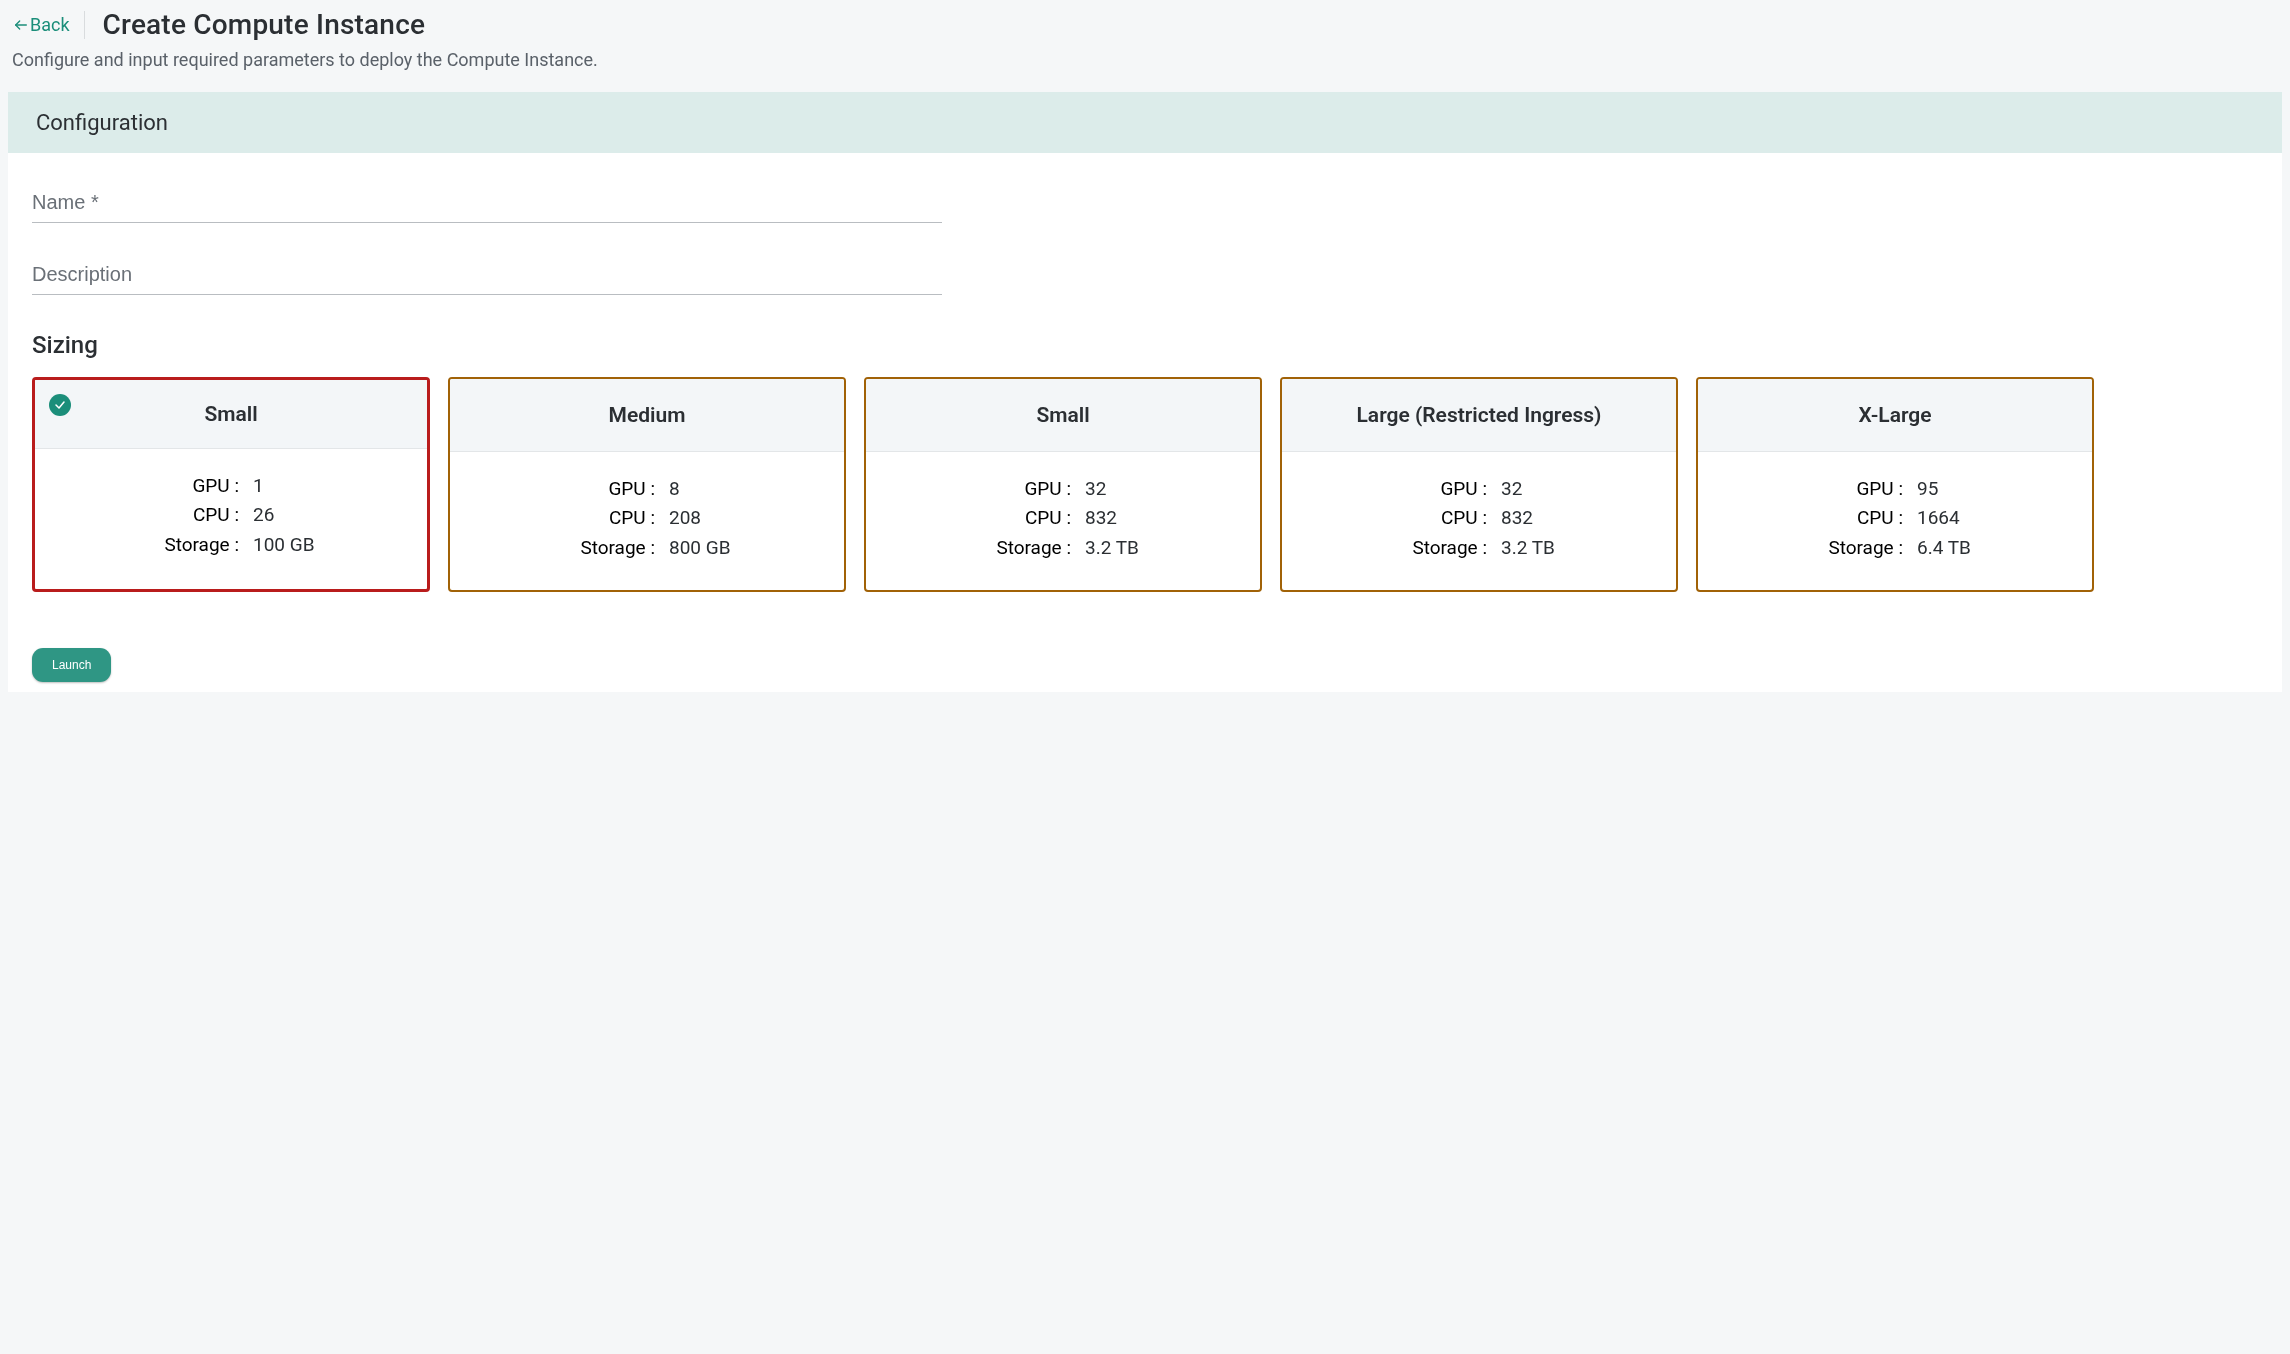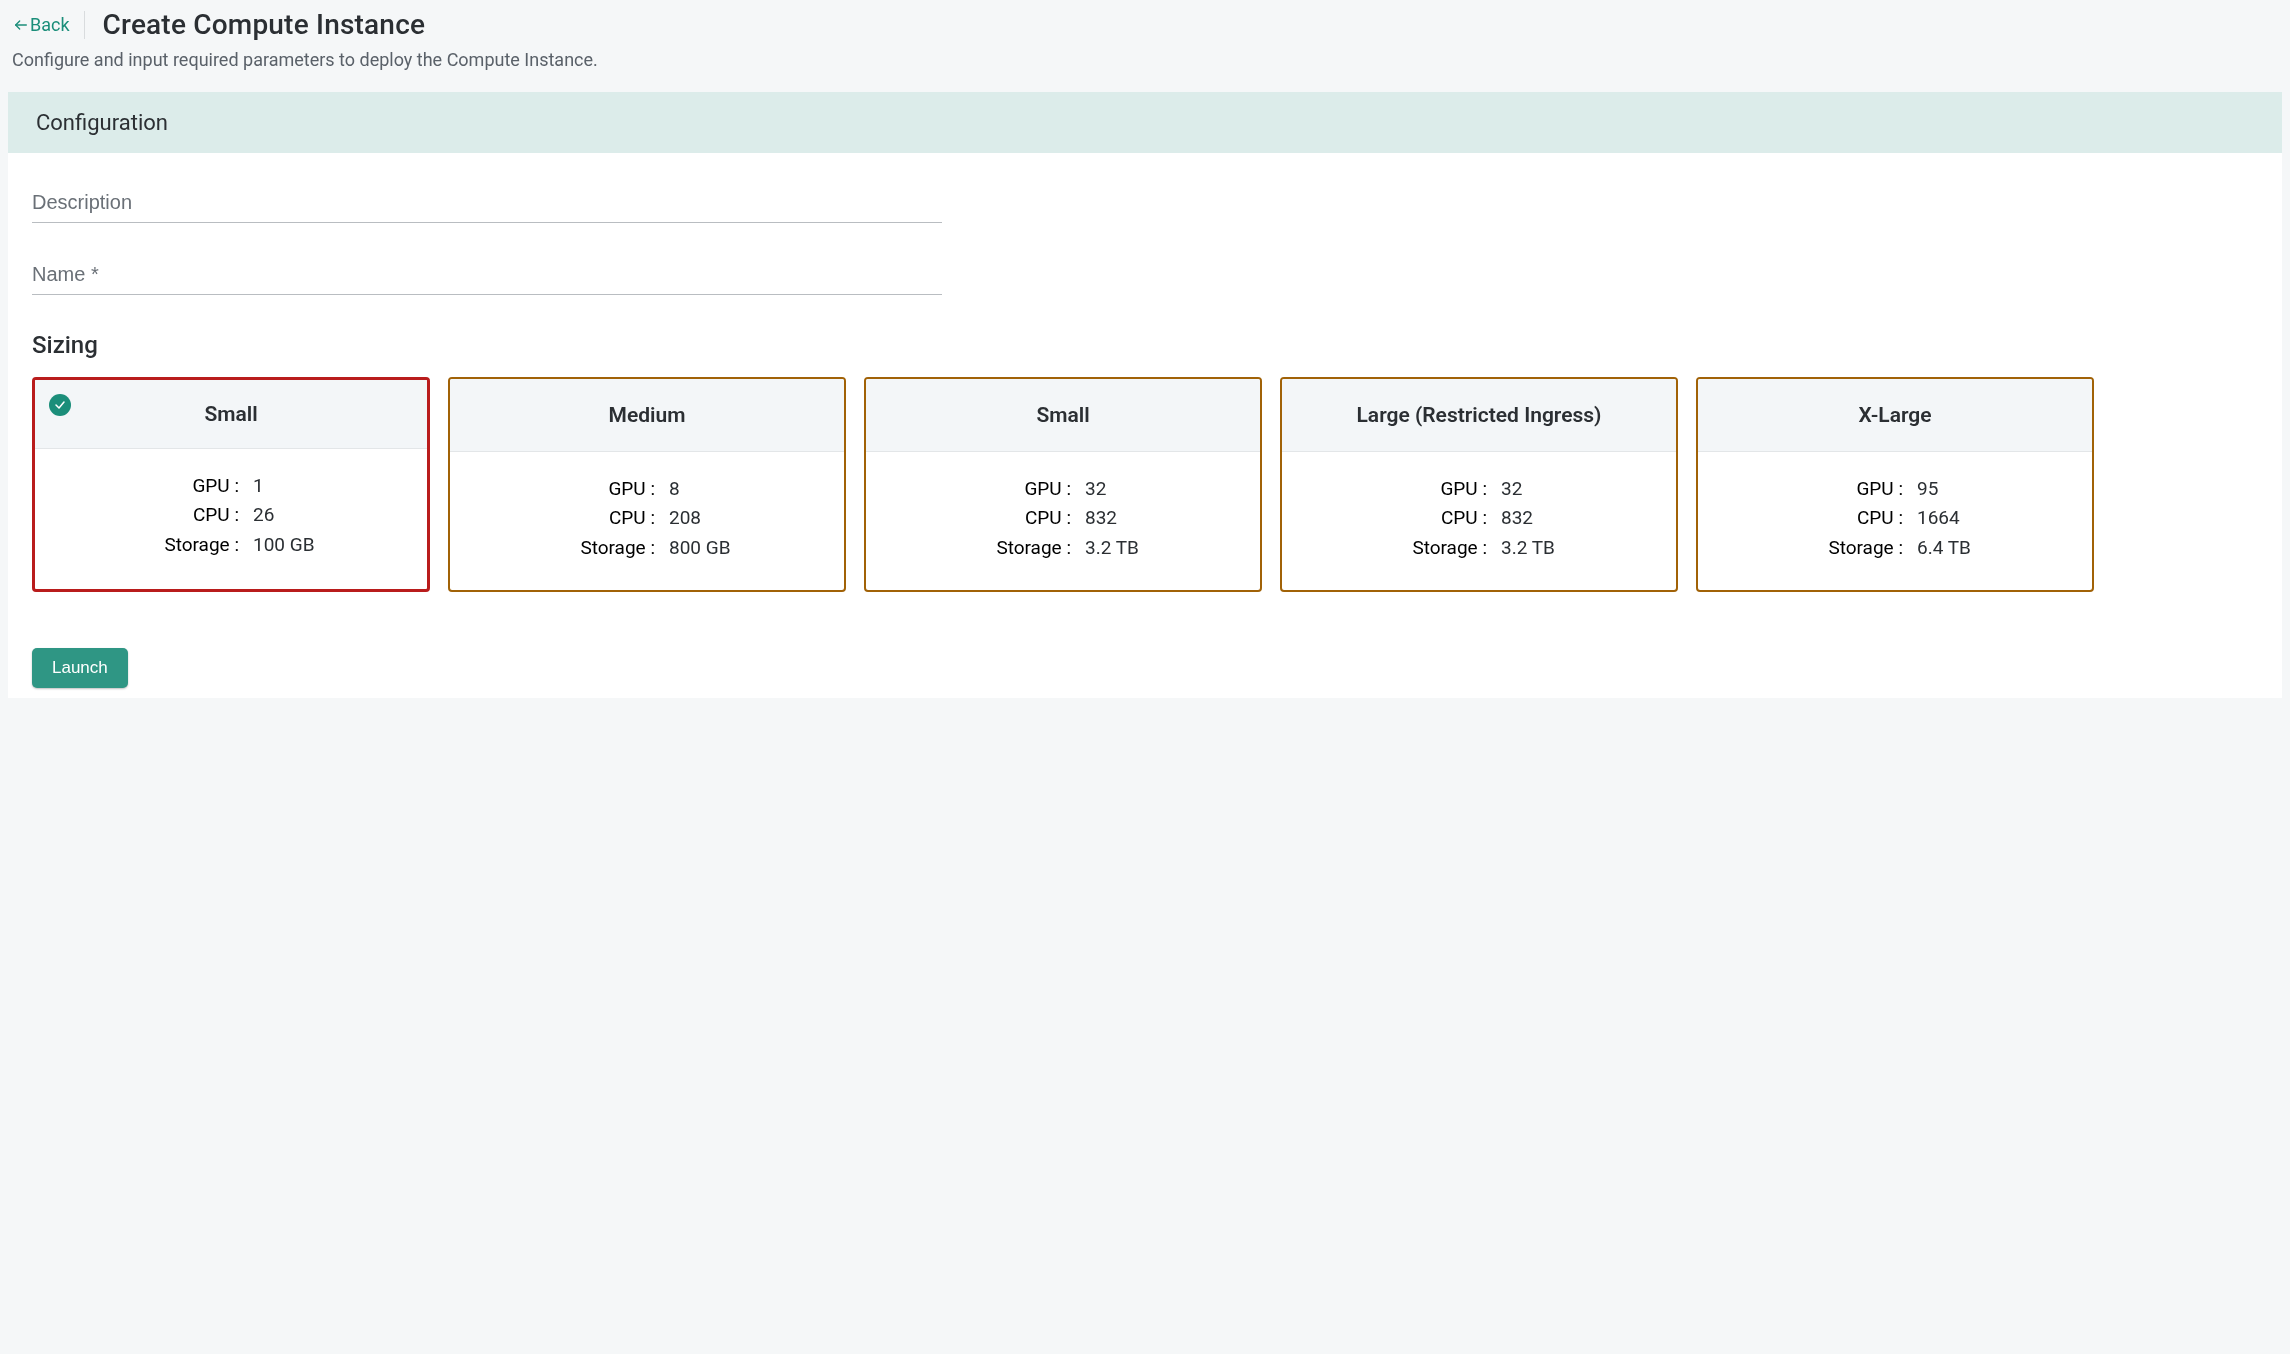"Description" div.form-field { order: before "Name *" -> after "Name *" }
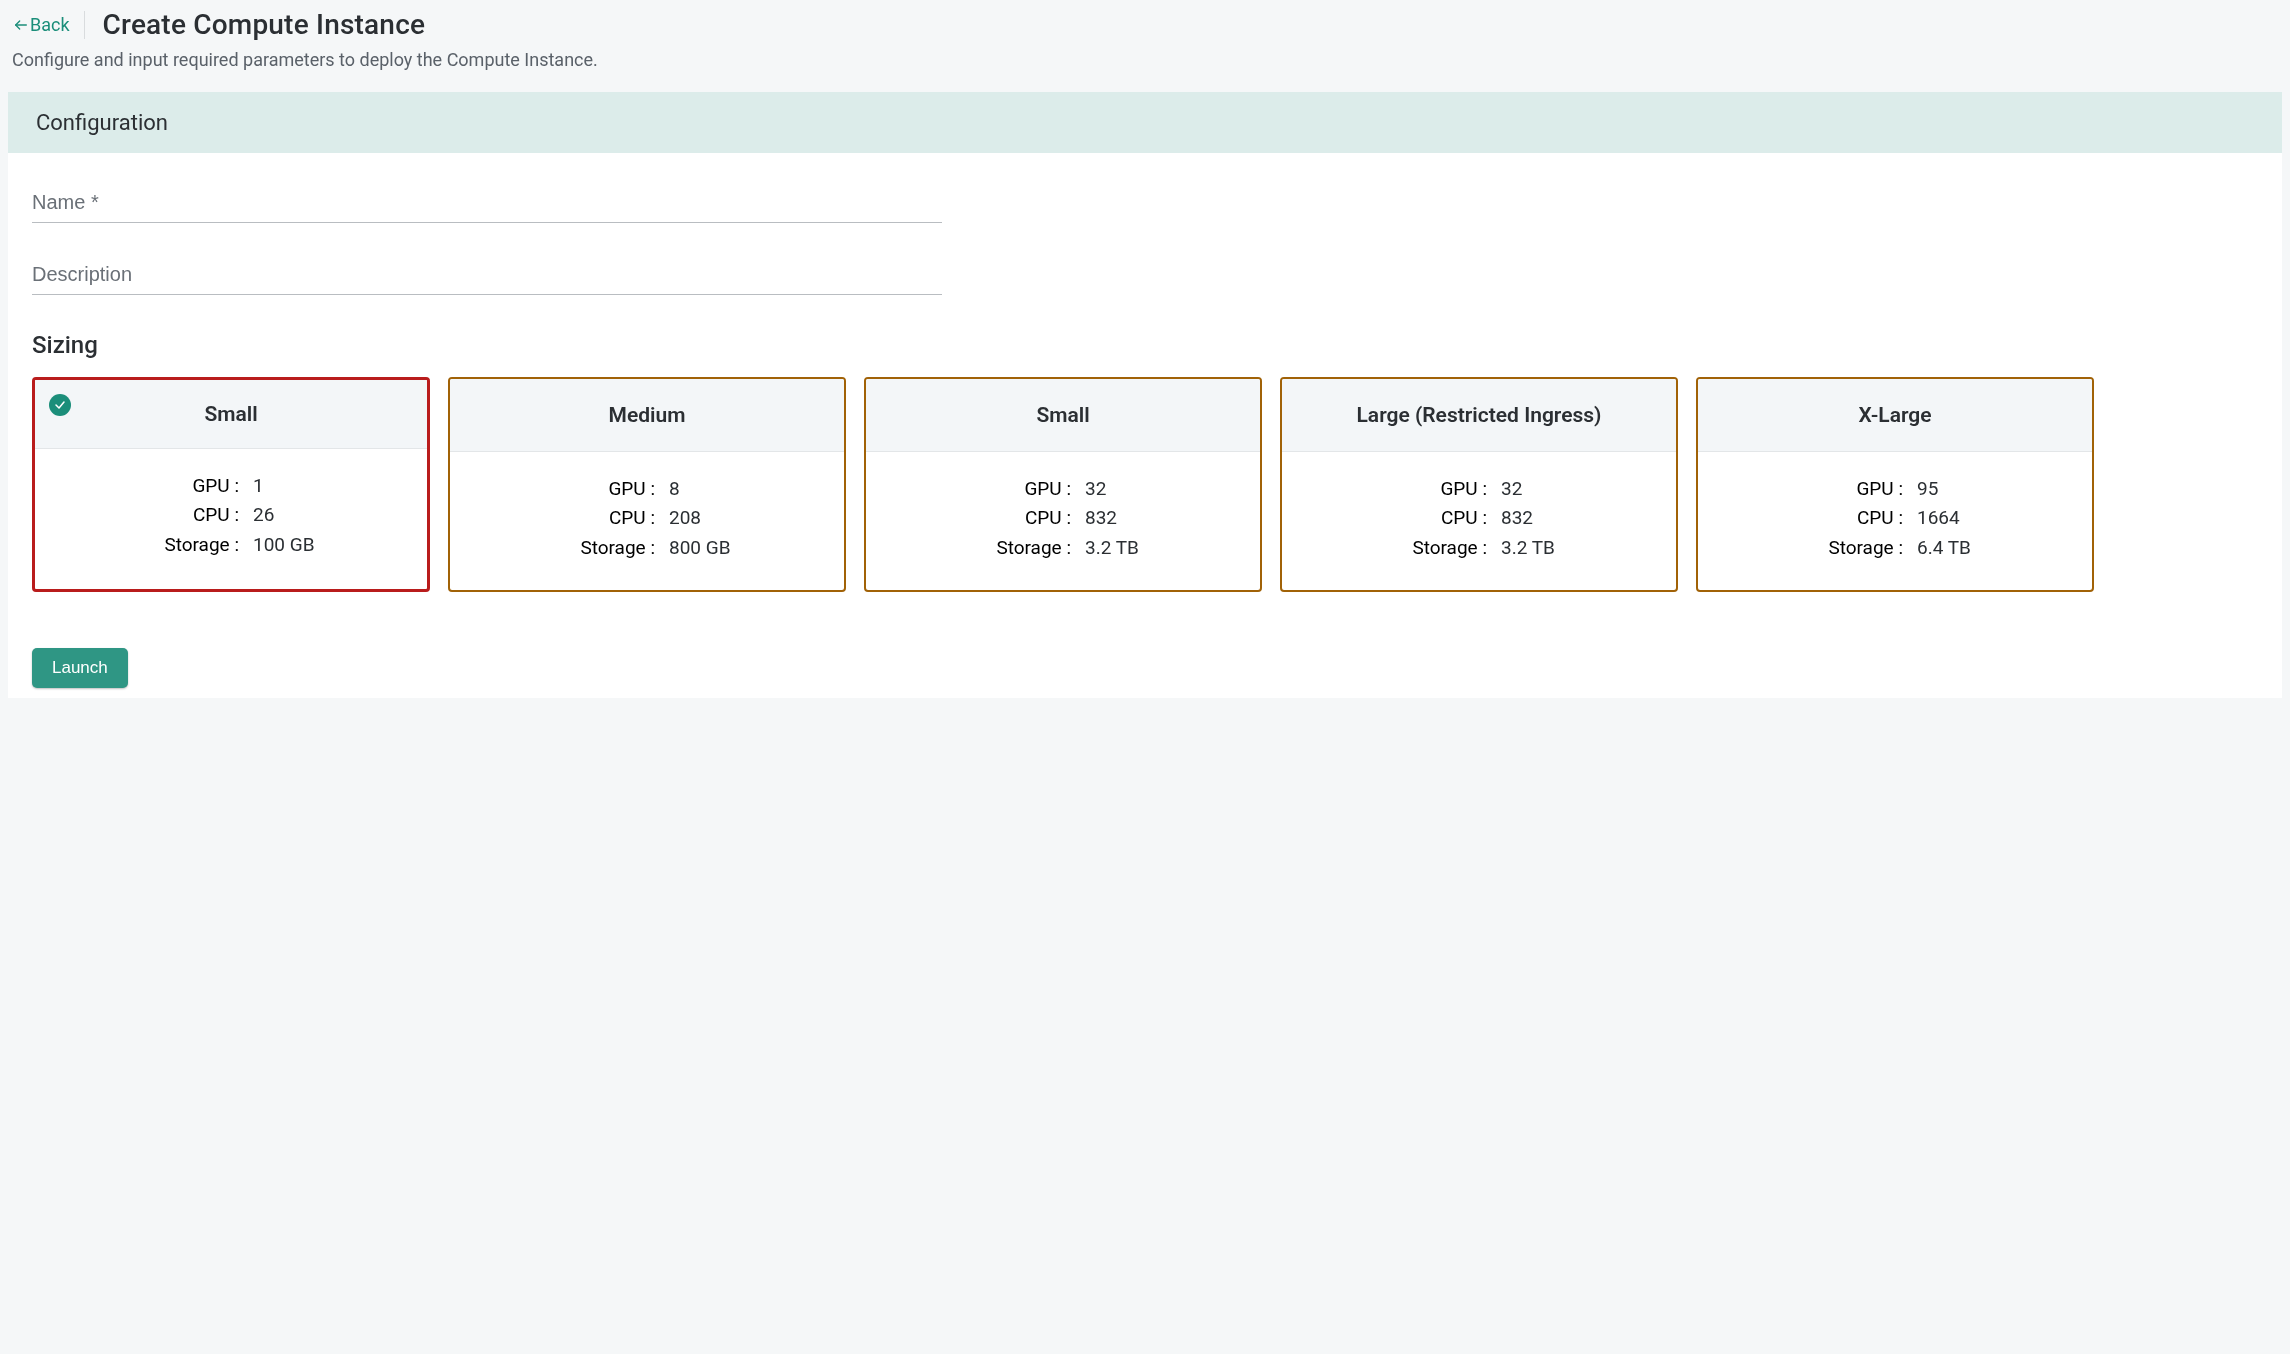"Launch" .launch-btn { border-radius: 5px -> 11px; font-size: 17px -> 12px }
